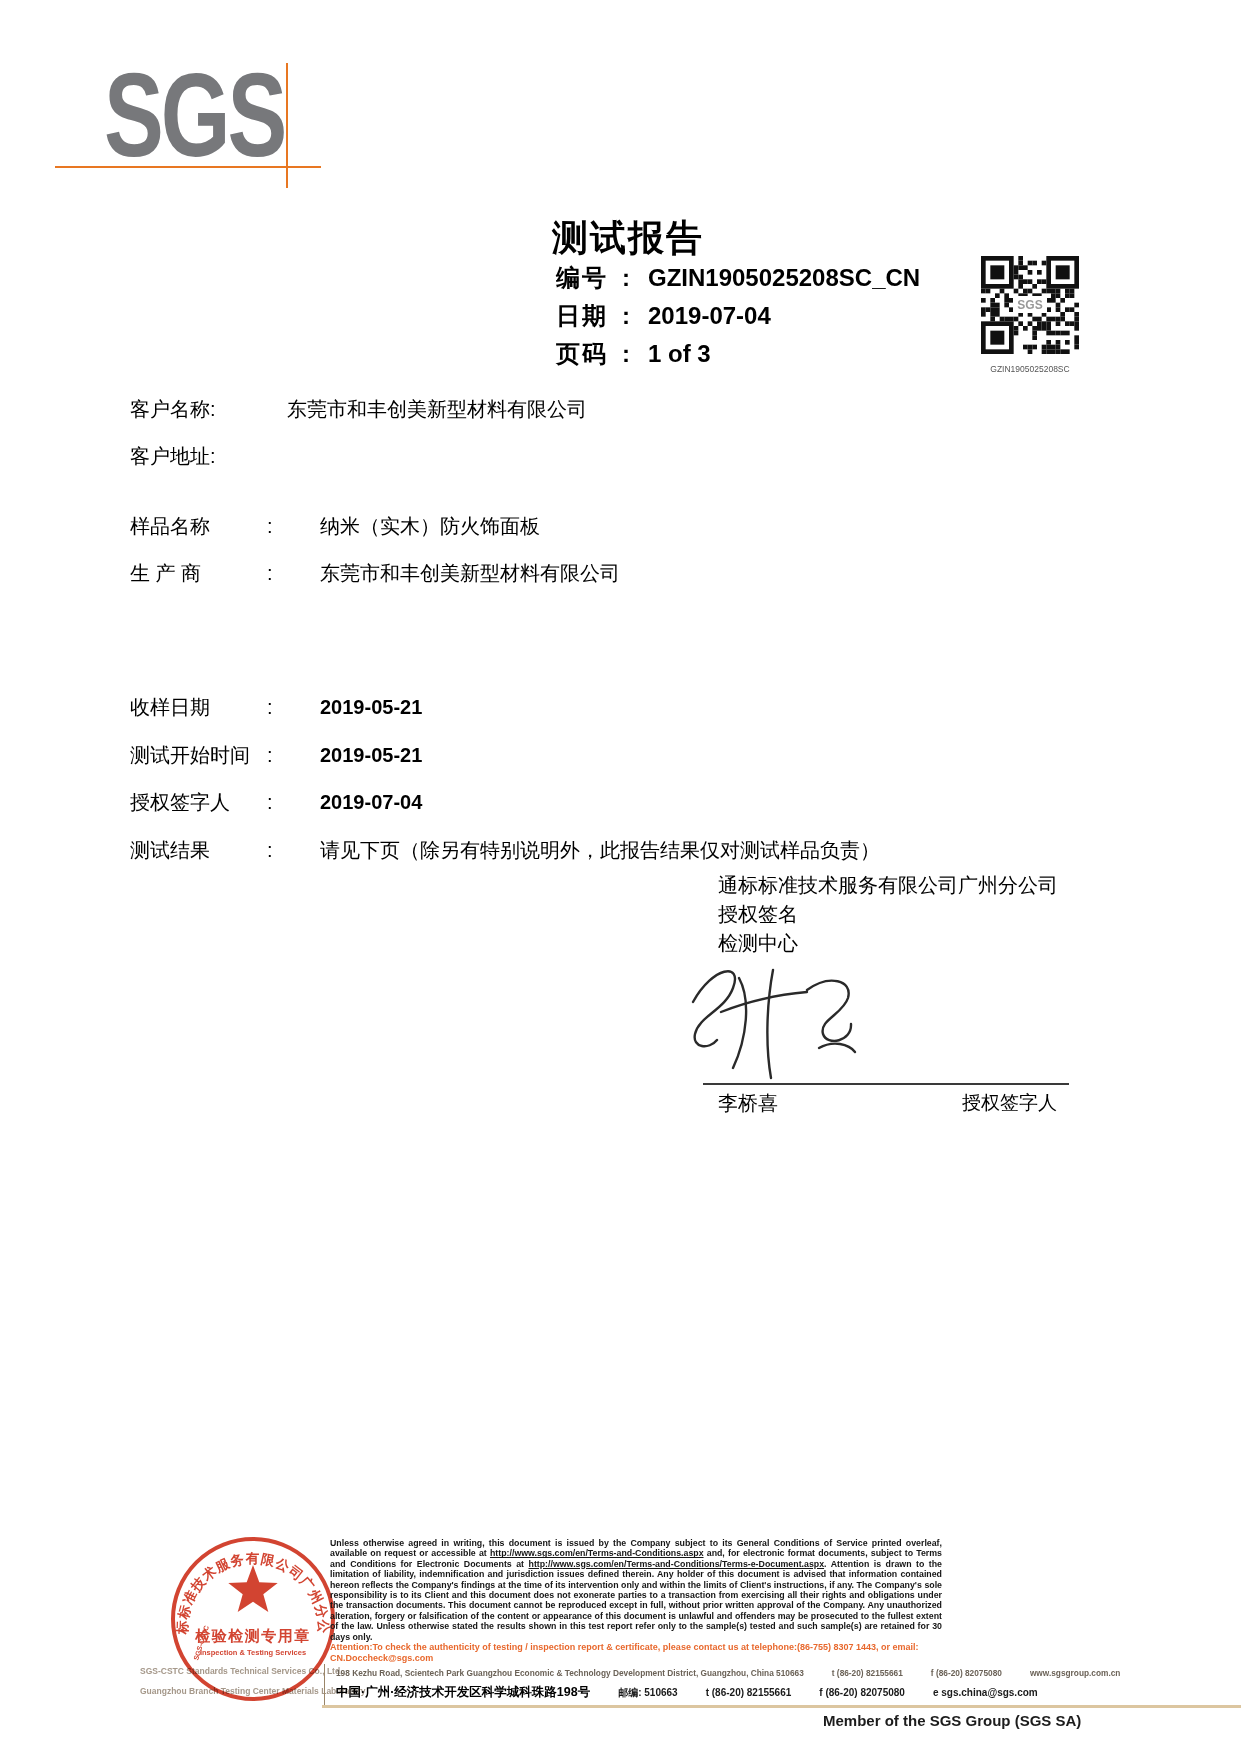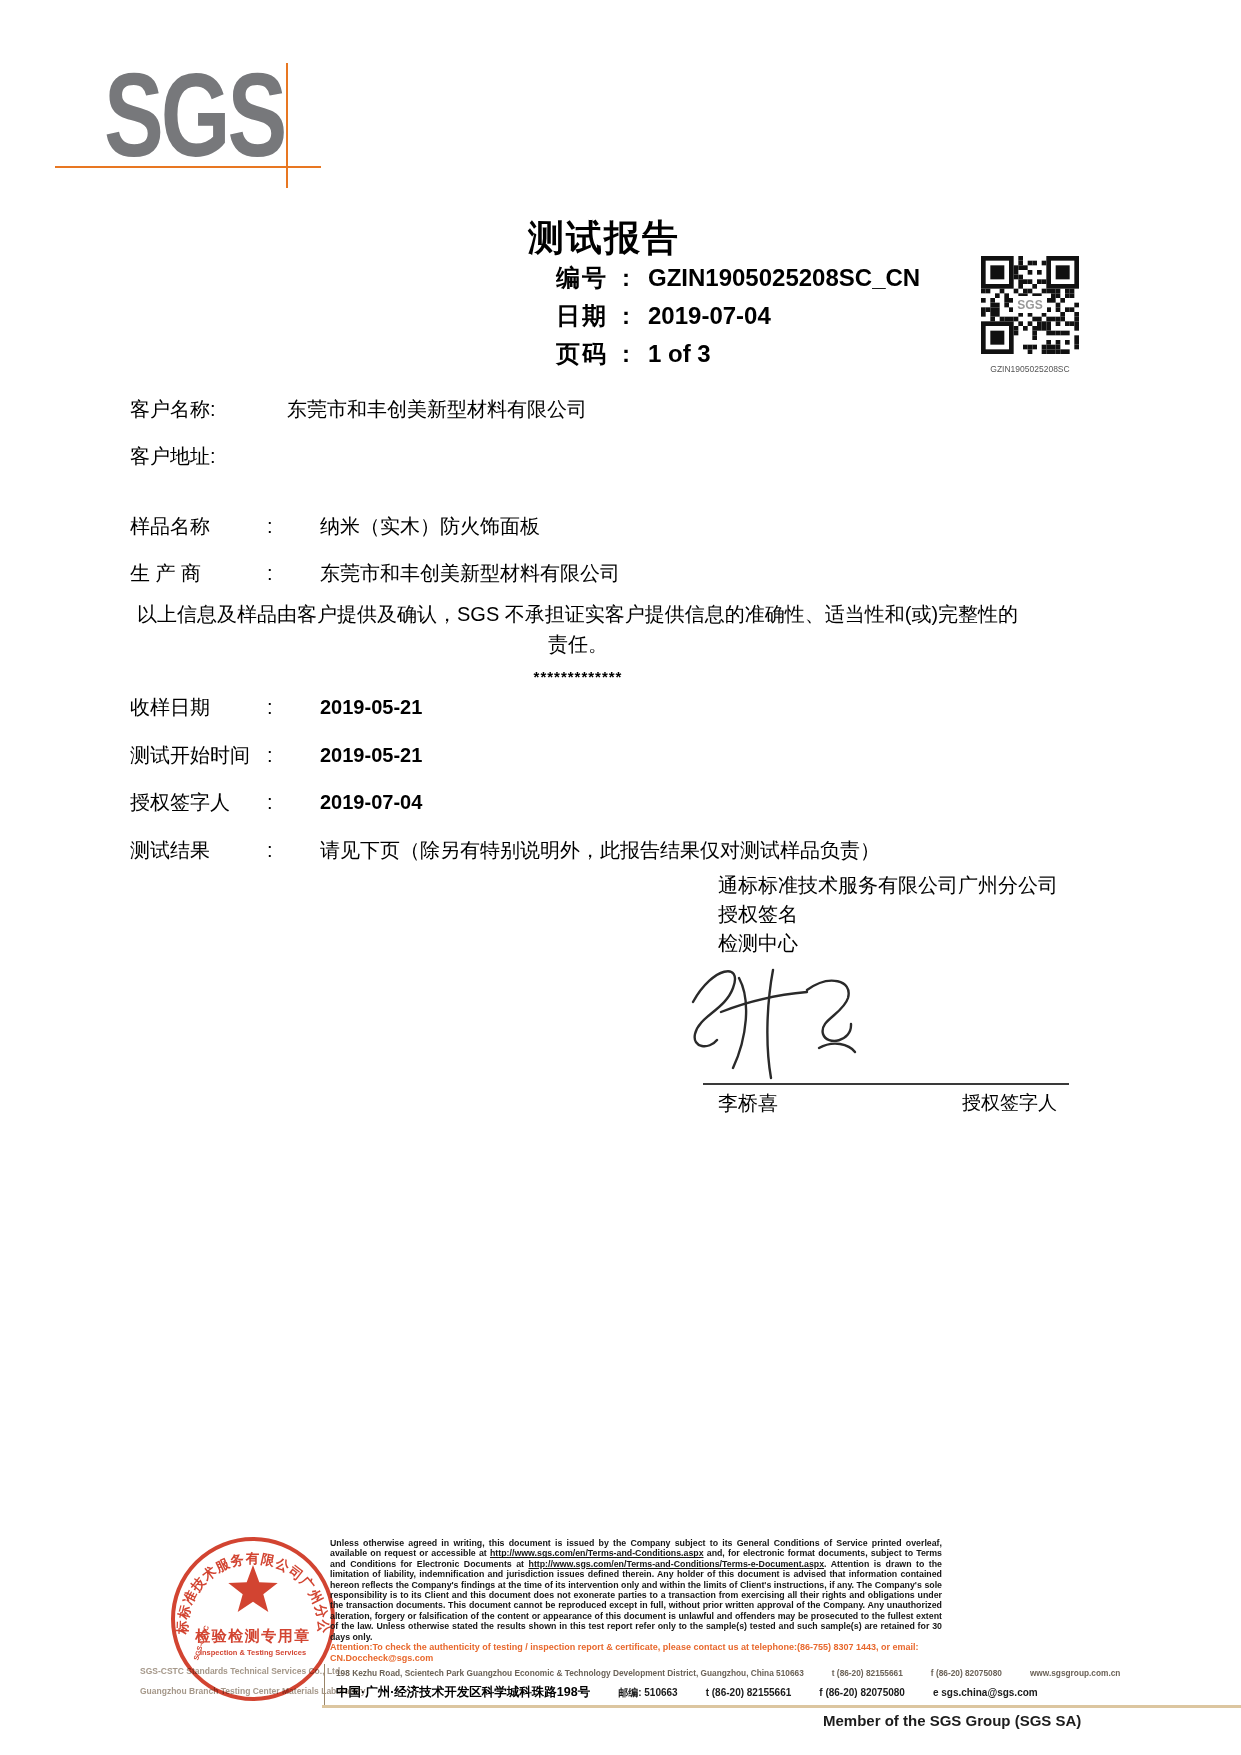"测试报告" .title { left: 528px -> 552px }
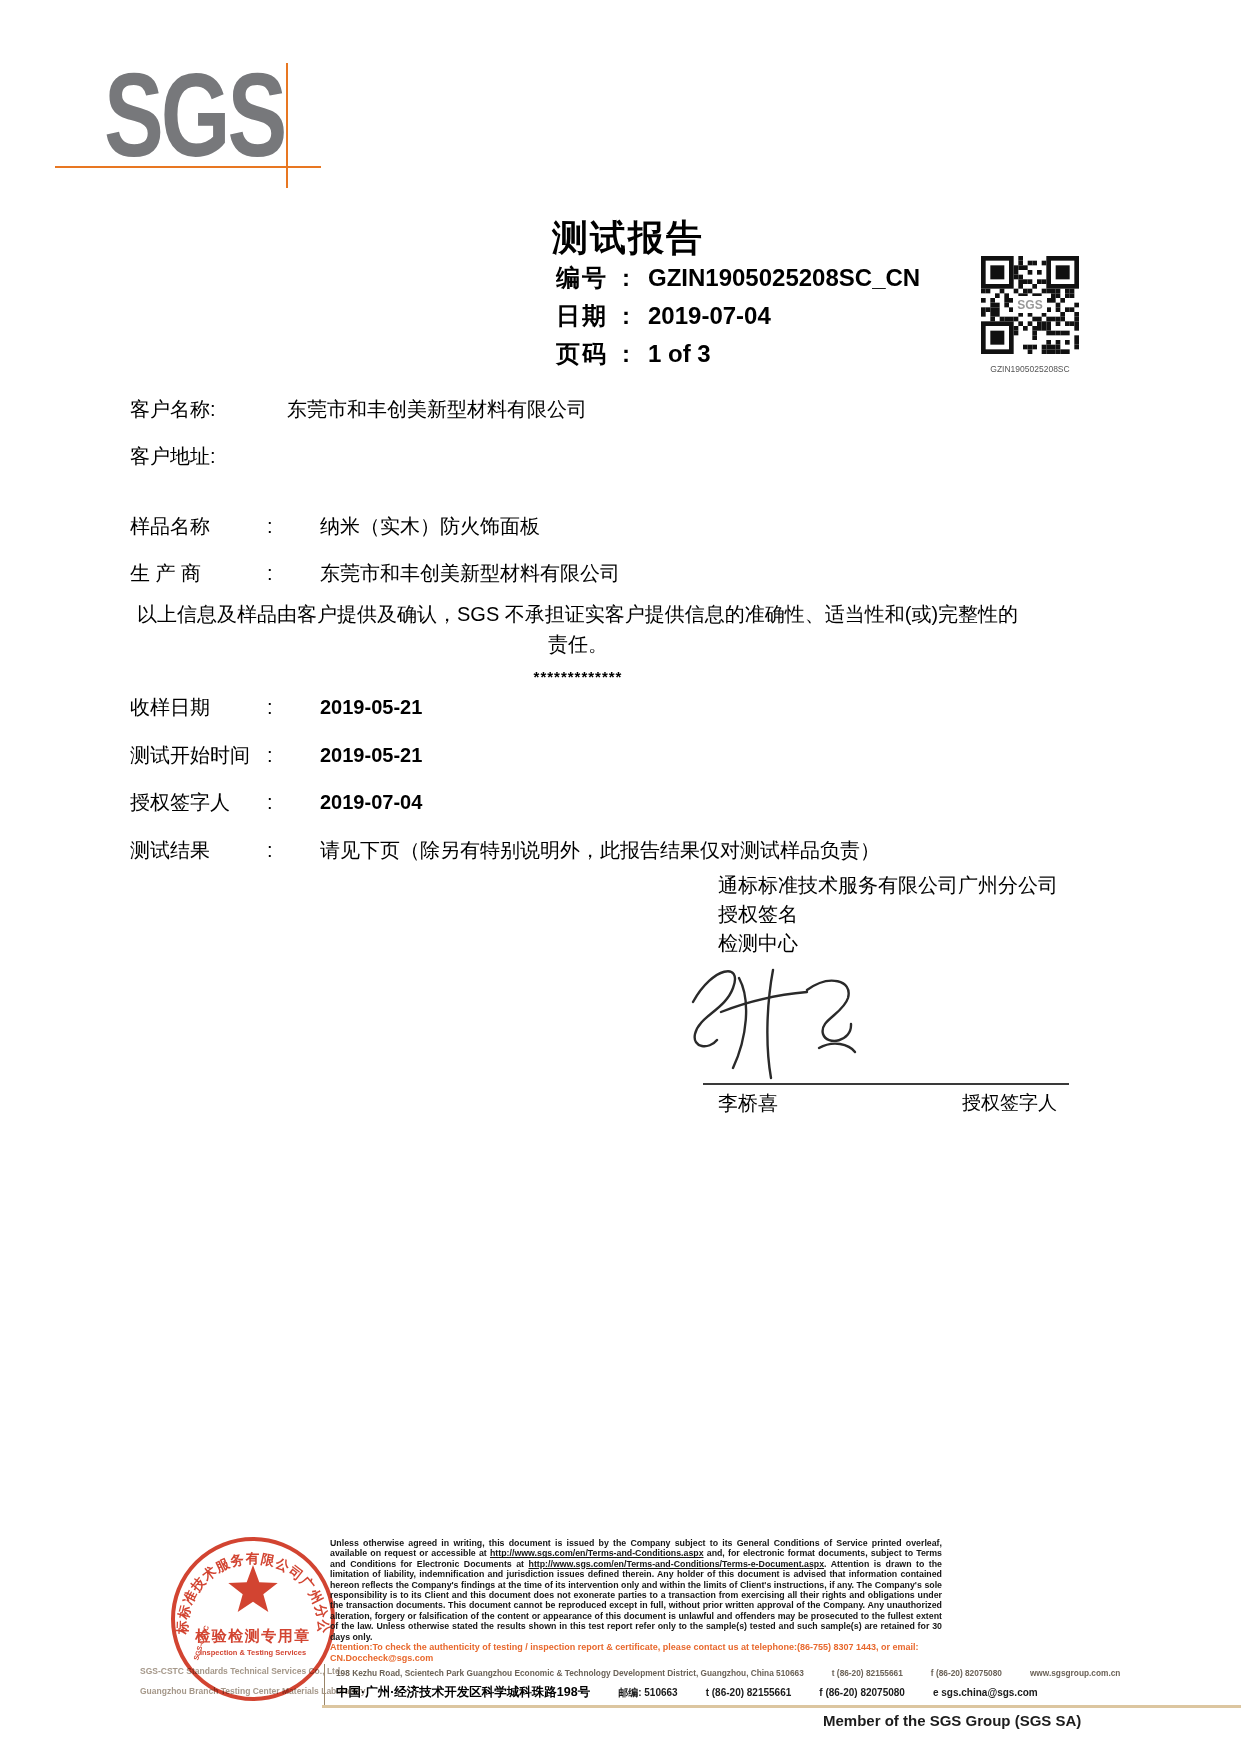"以上信息及样品由客户提供及确认，SGS" div.disclaimer { html: <div> <div>以上信息及样品由客户提供及确认，SGS 不承担证实客户提供信息的准确性、适当性和(或)完整性的</div> <div>责任。</div> <div>*************</div> </div> -> none }
